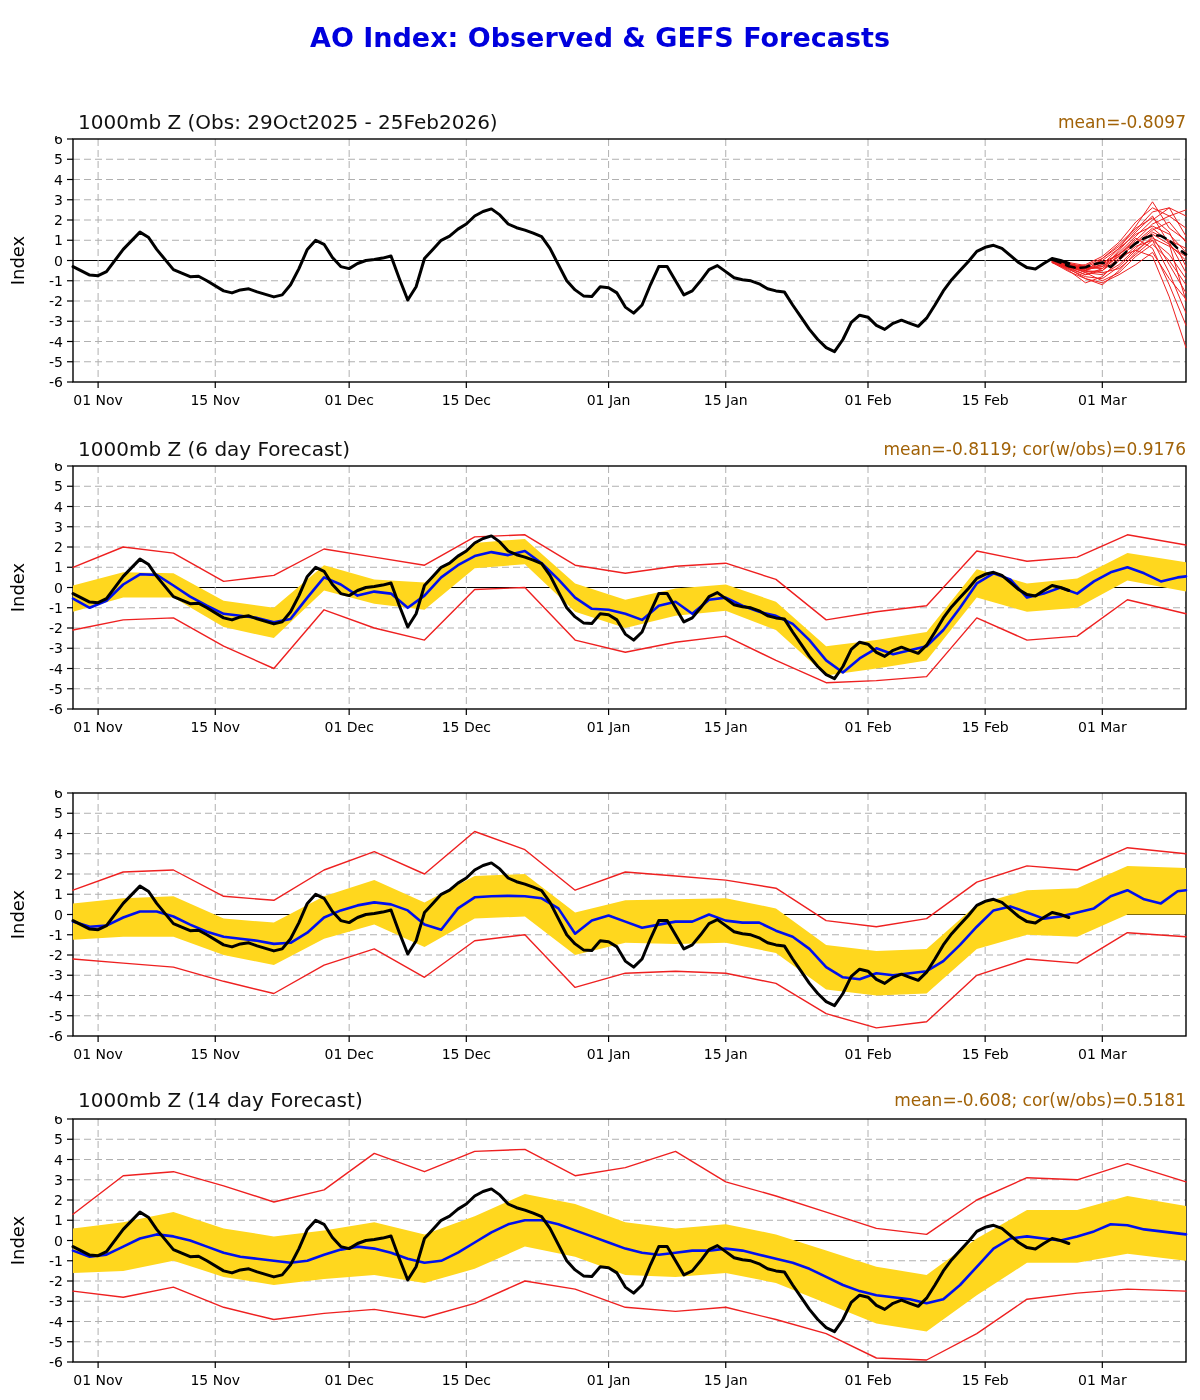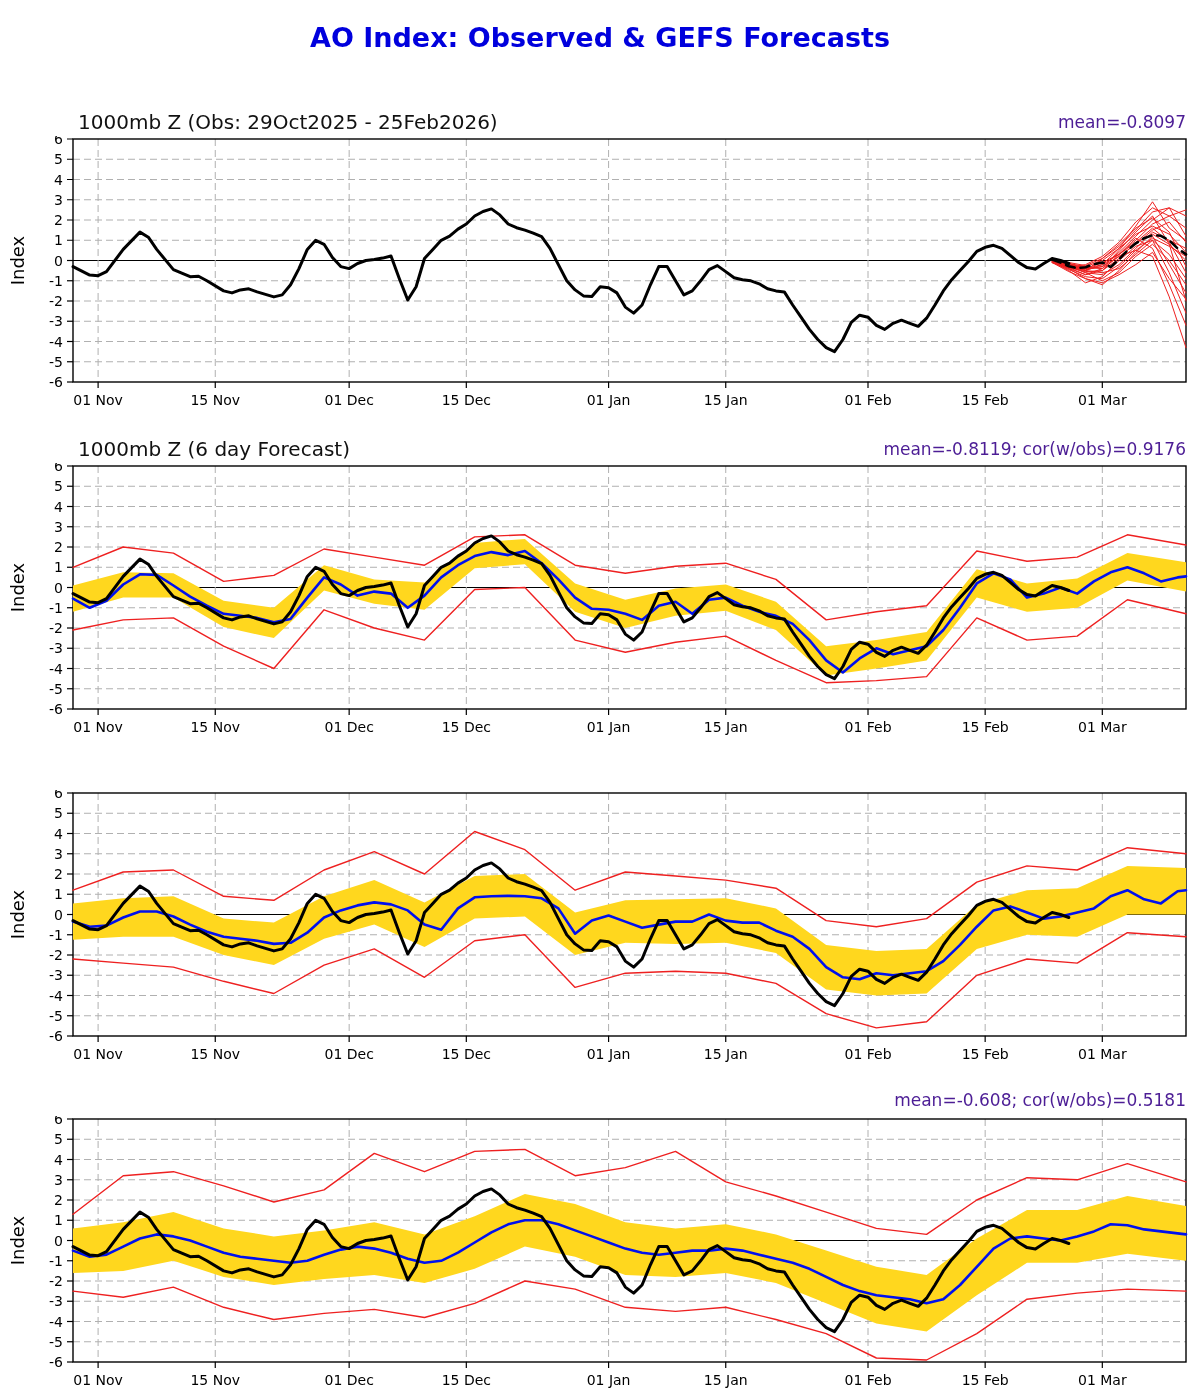"AO Index: Observed & GEFS" .page { border-radius: 6px -> none }
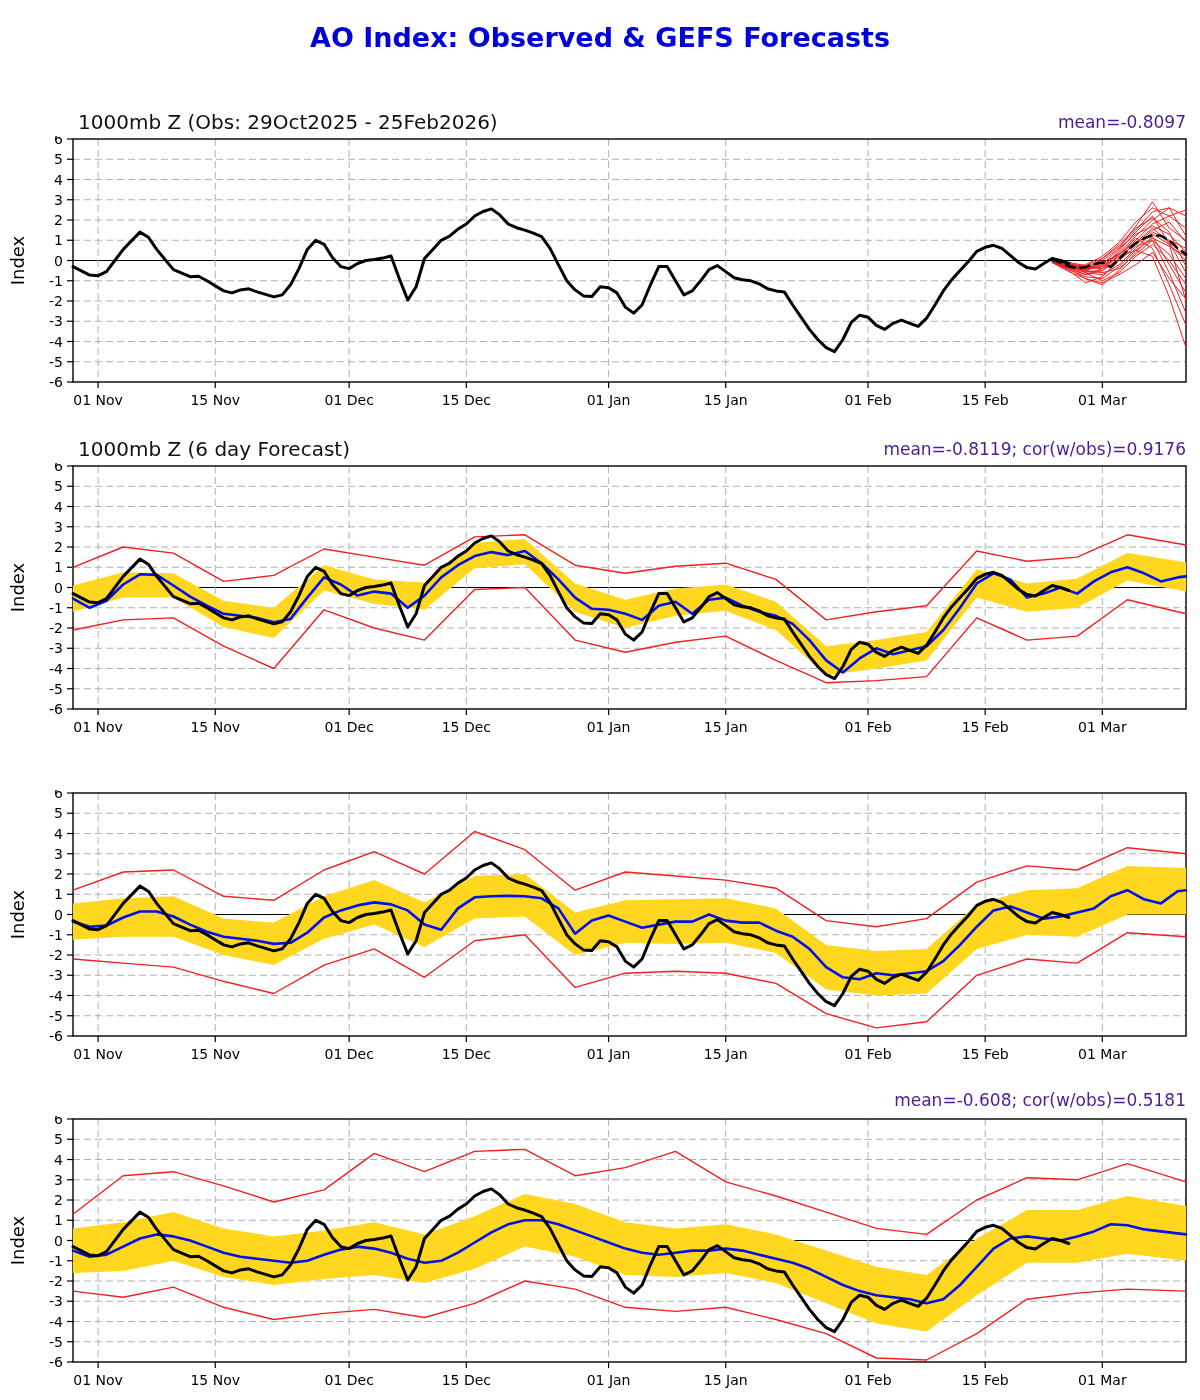"mean=-0.8097" .panel-annot { color: #4c1d95 -> #a16207 }
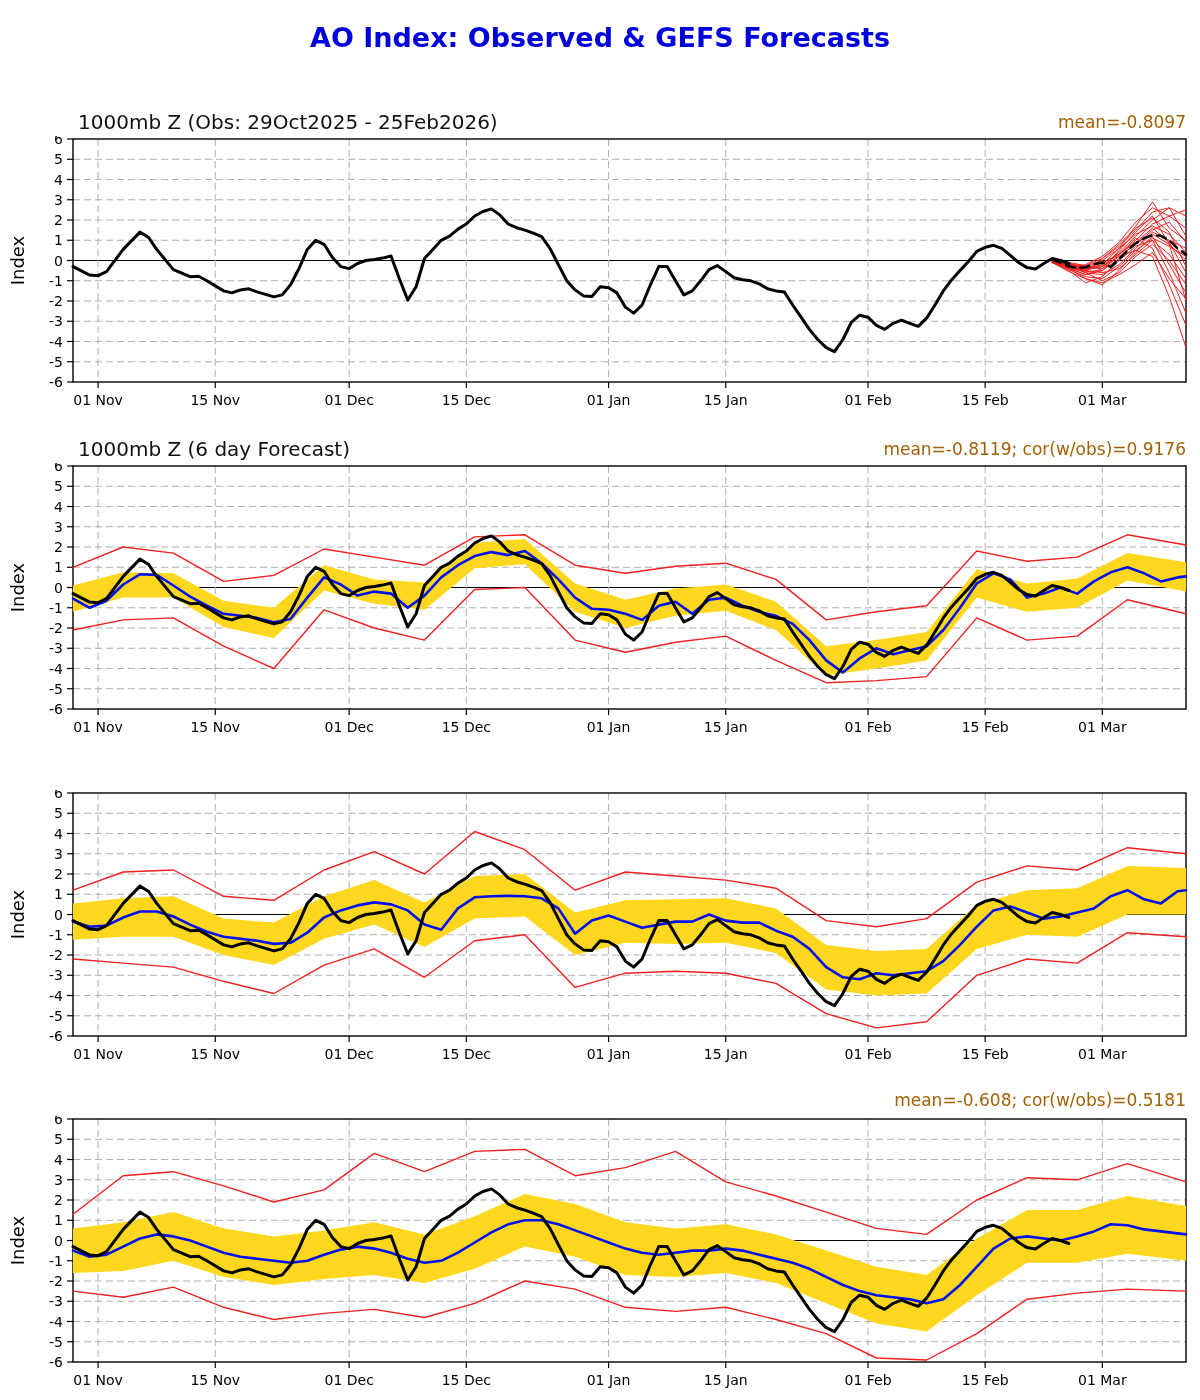"1000mb Z (14 day Forecast)" span.panel-title { html: none -> <span>1000mb Z (14 day Forecast)</span> }
